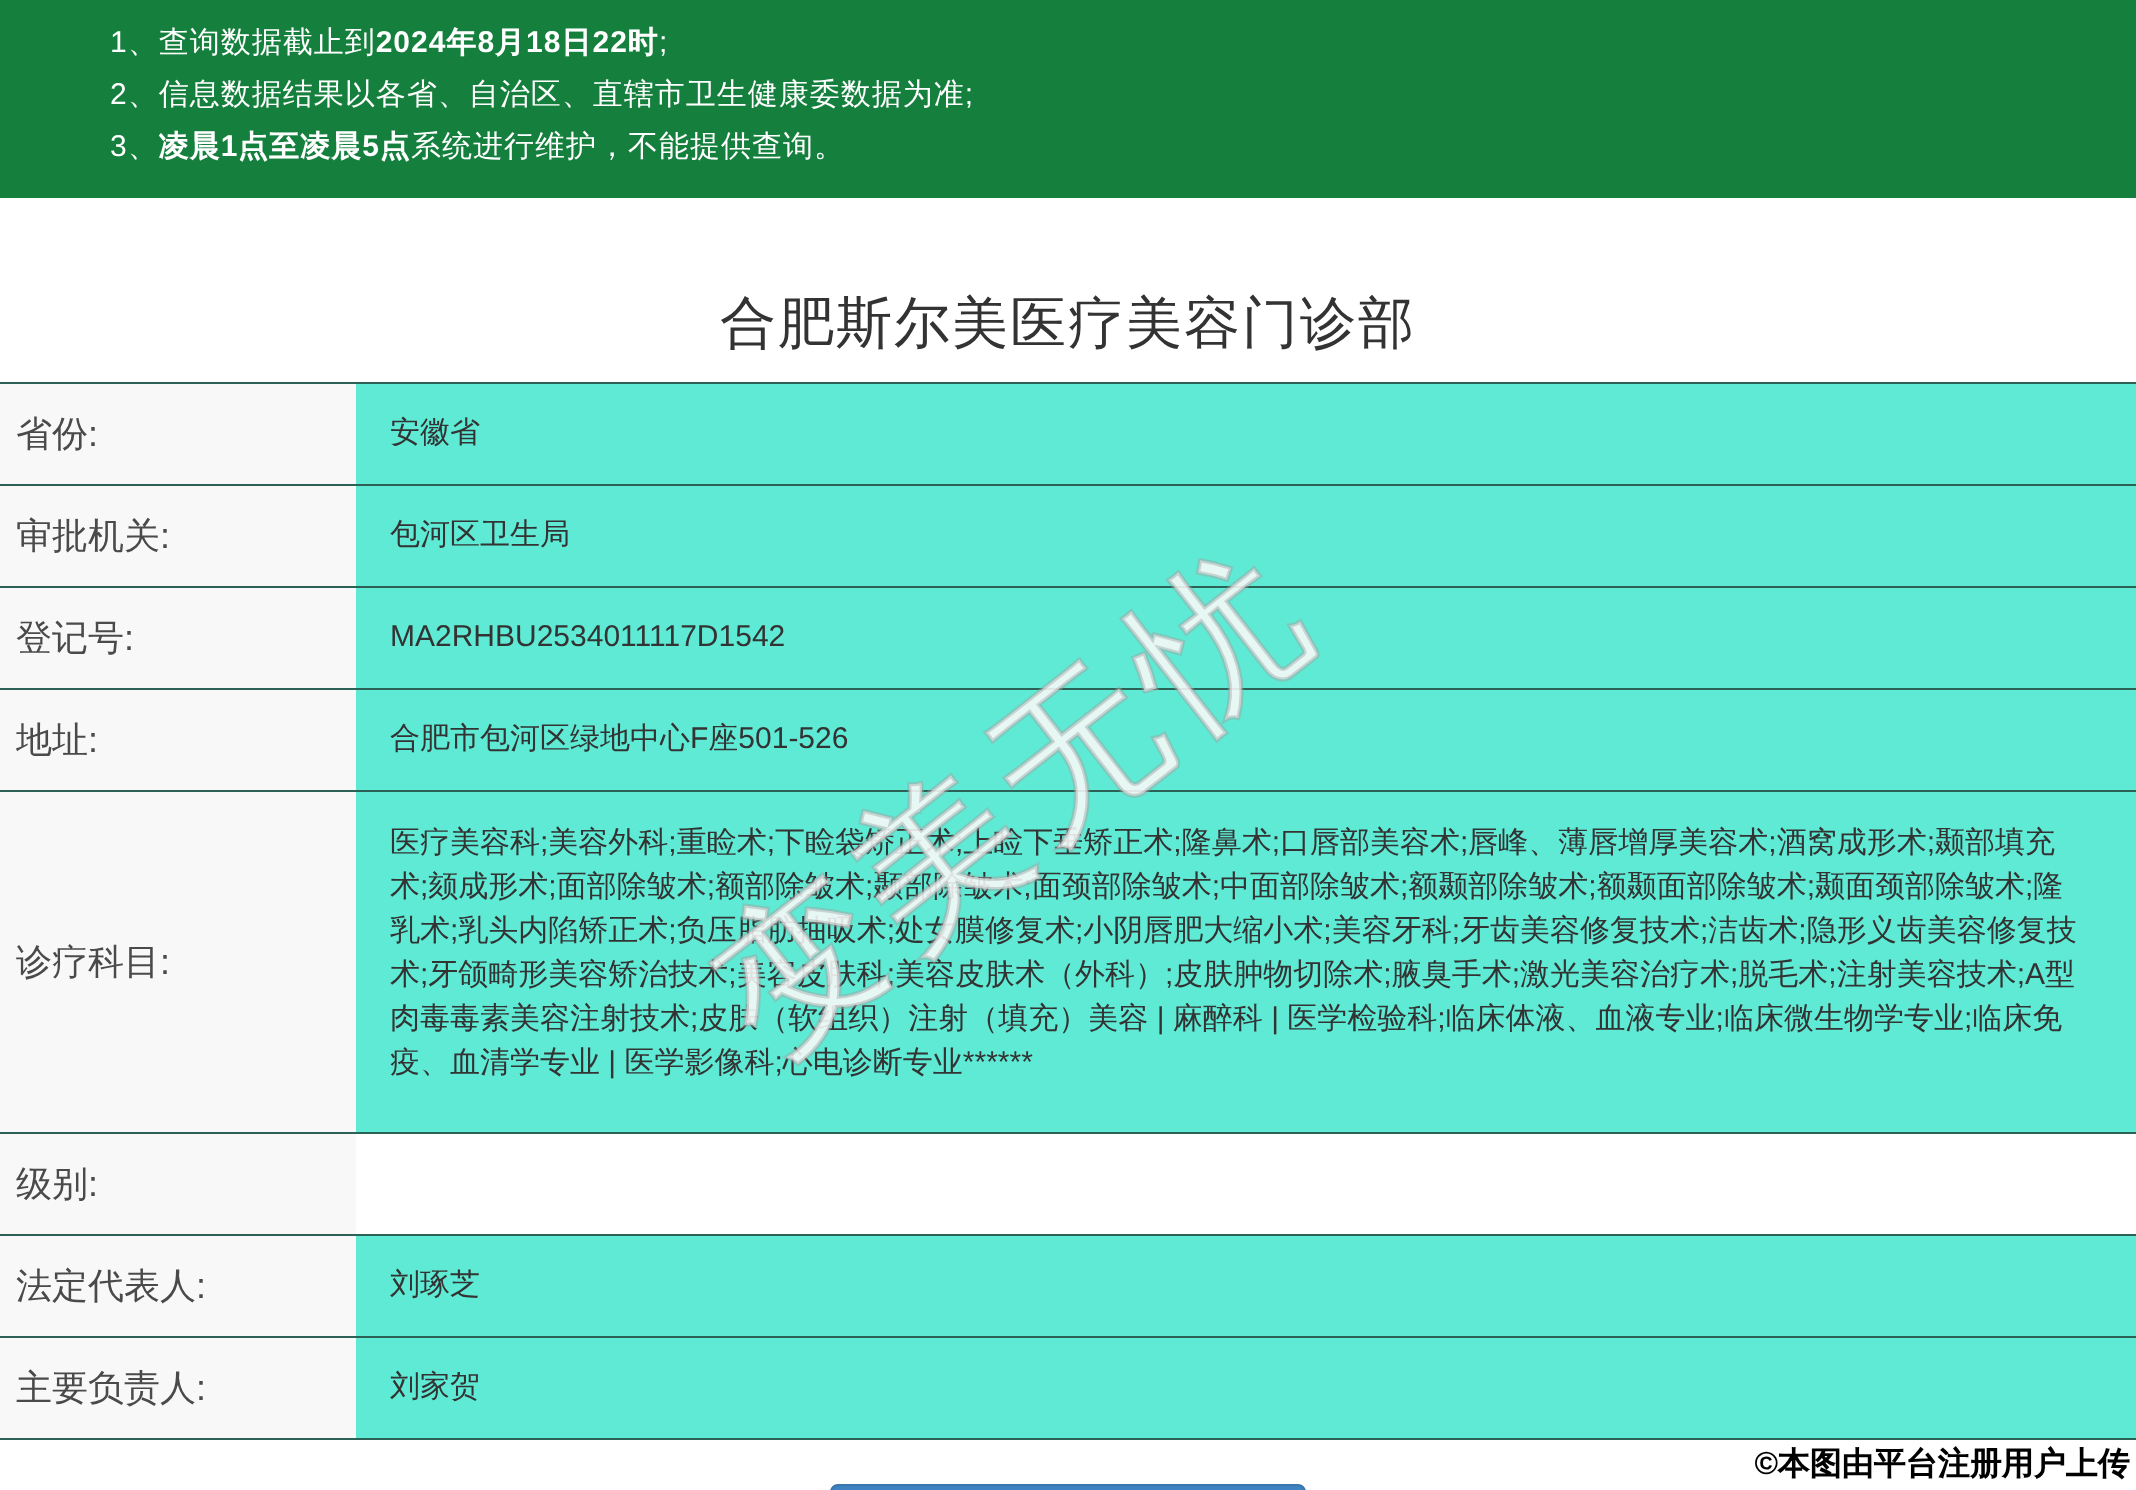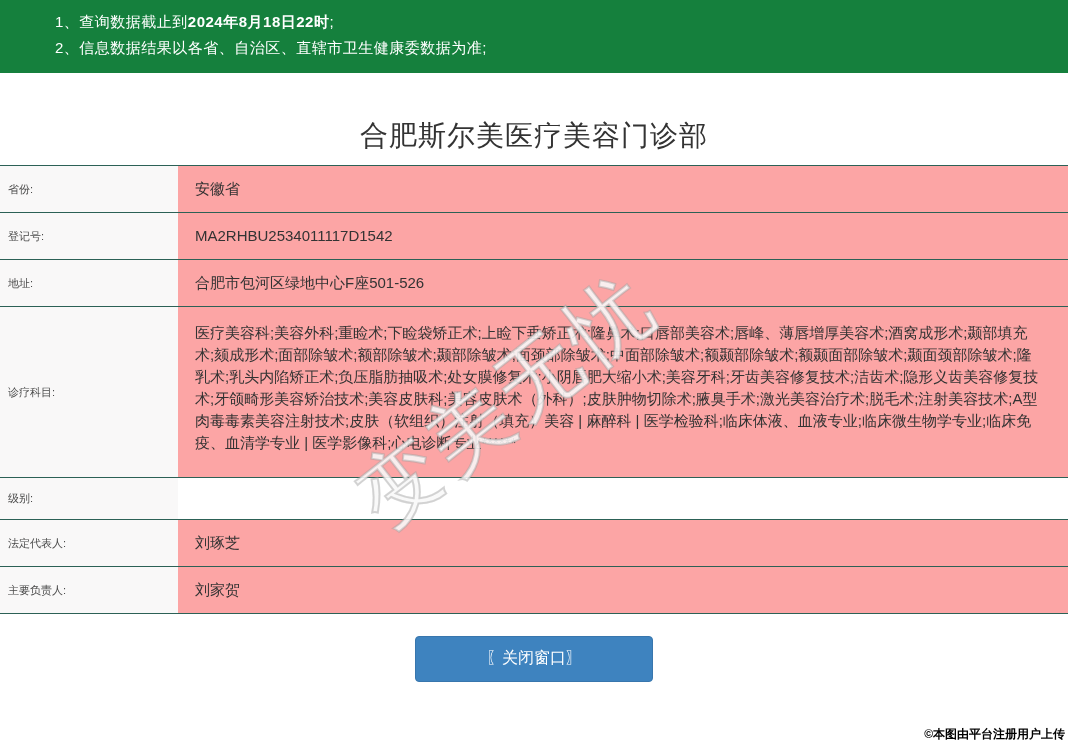"3、凌晨1点至凌晨5点系统进行维护，不能提供查询。" div.banner-line { html: none -> <div><span>3、</span><span>凌晨1点至凌晨5点</span><span>系统进行维护，不能提供查询。</span></div> }
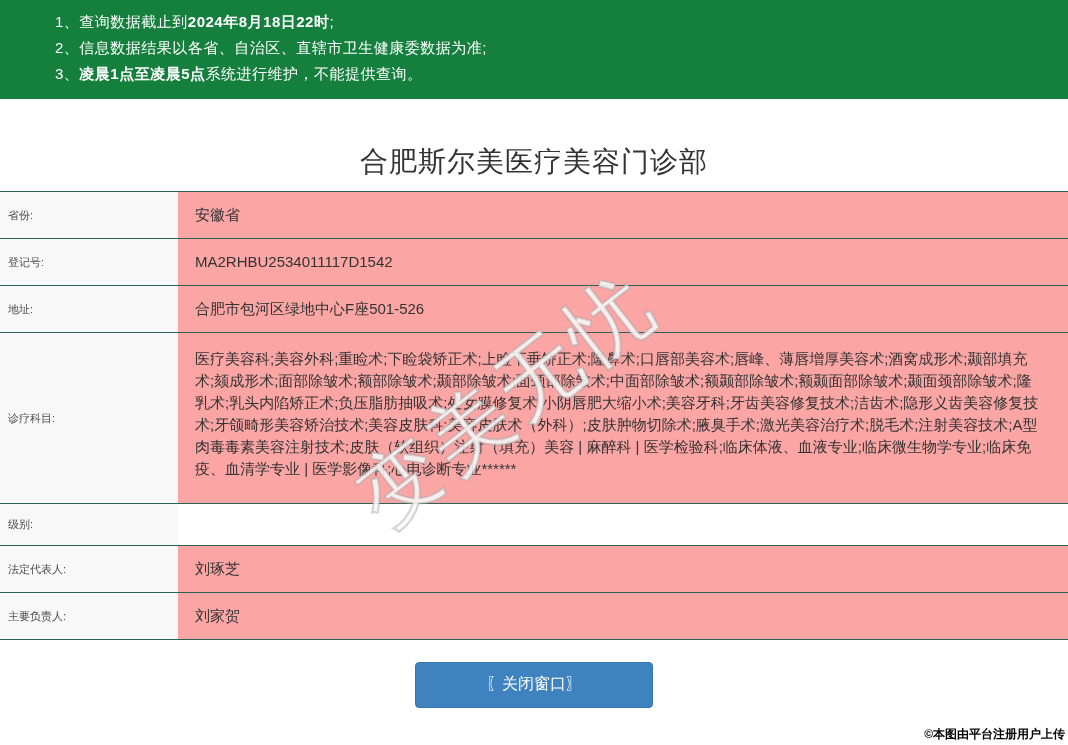"省份:" .cell-label { font-size: 11px -> 18px }
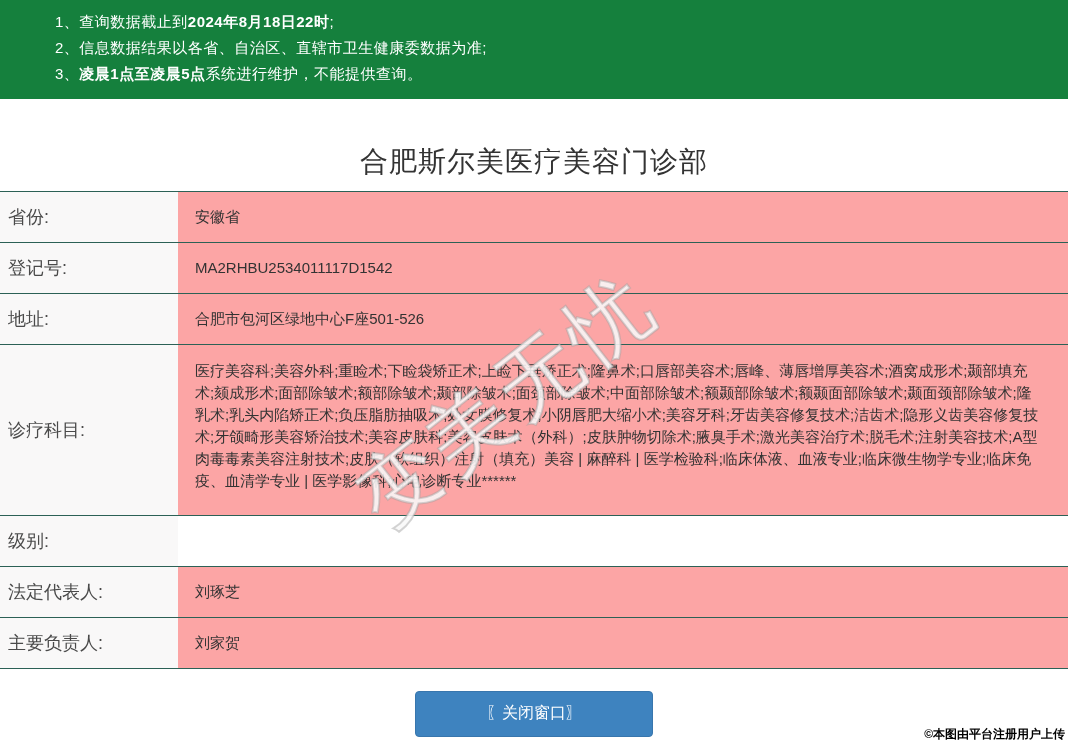"安徽省" .cell-value { background: #fca5a5 -> #5eead4 }
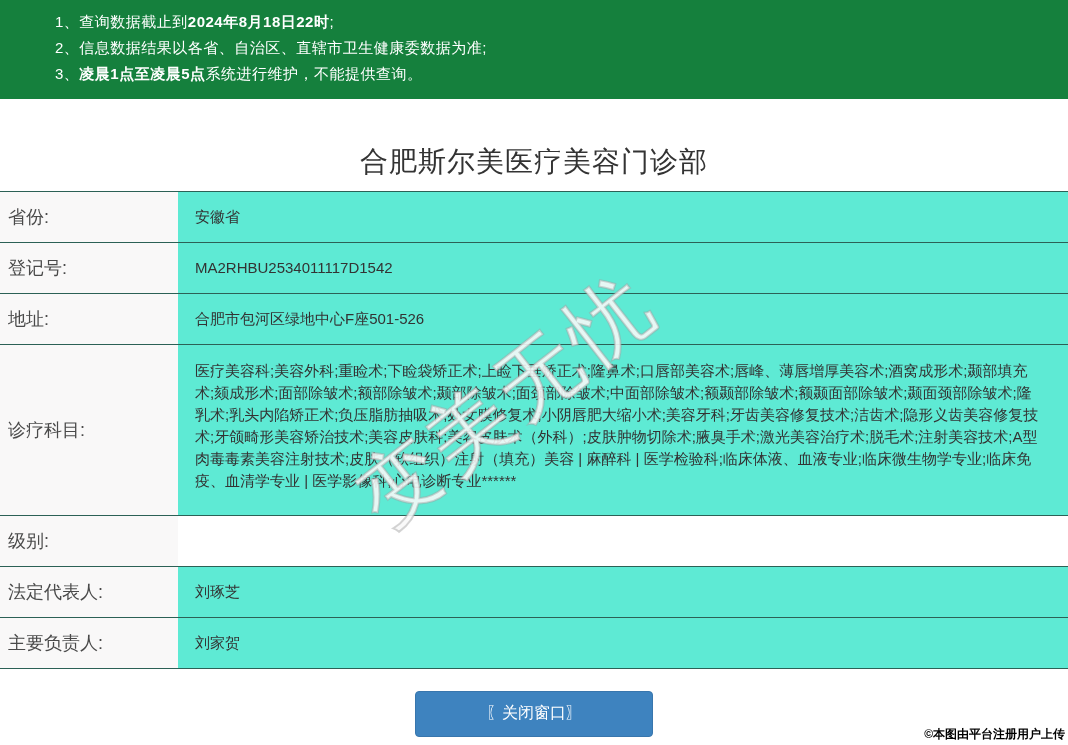"审批机关:" div.info-row { html: none -> <div> <div>审批机关:</div> <div>包河区卫生局</div> </div> }
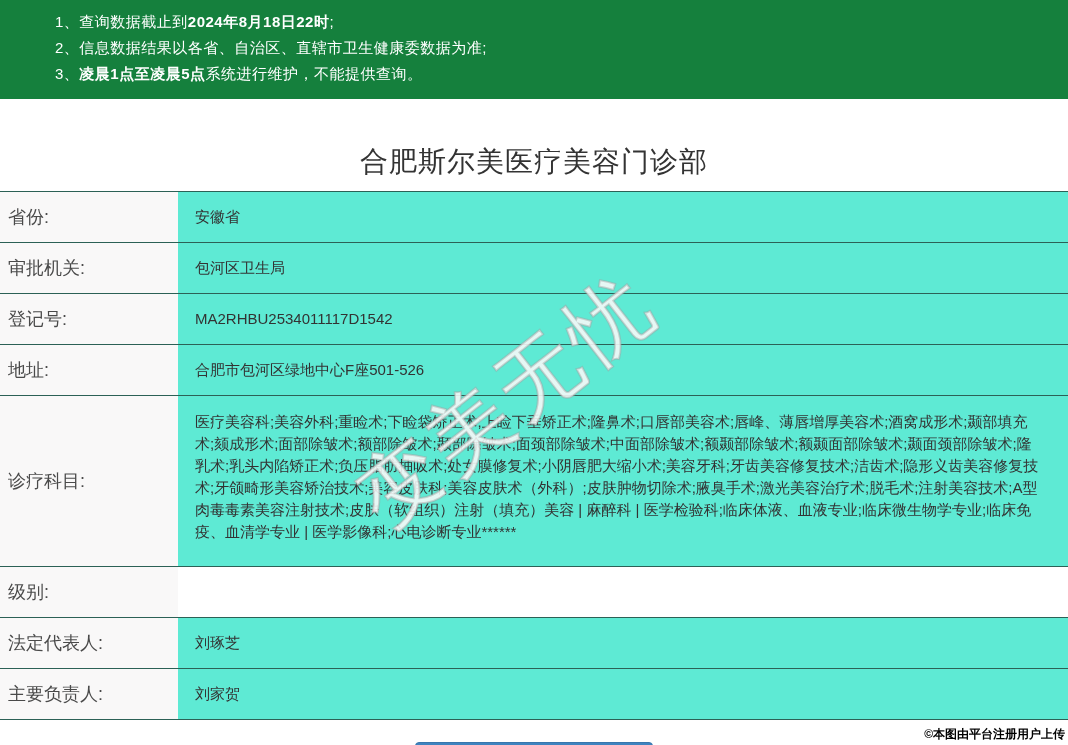"©本图由平台注册用户上传" .credit { font-size: 12px -> 16px }
